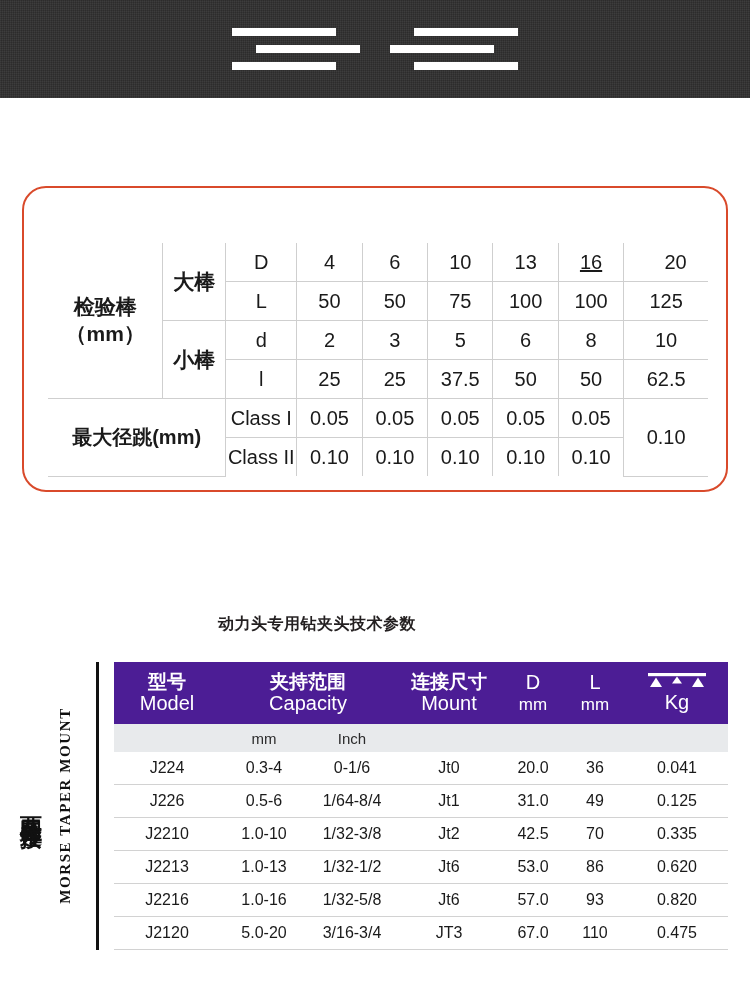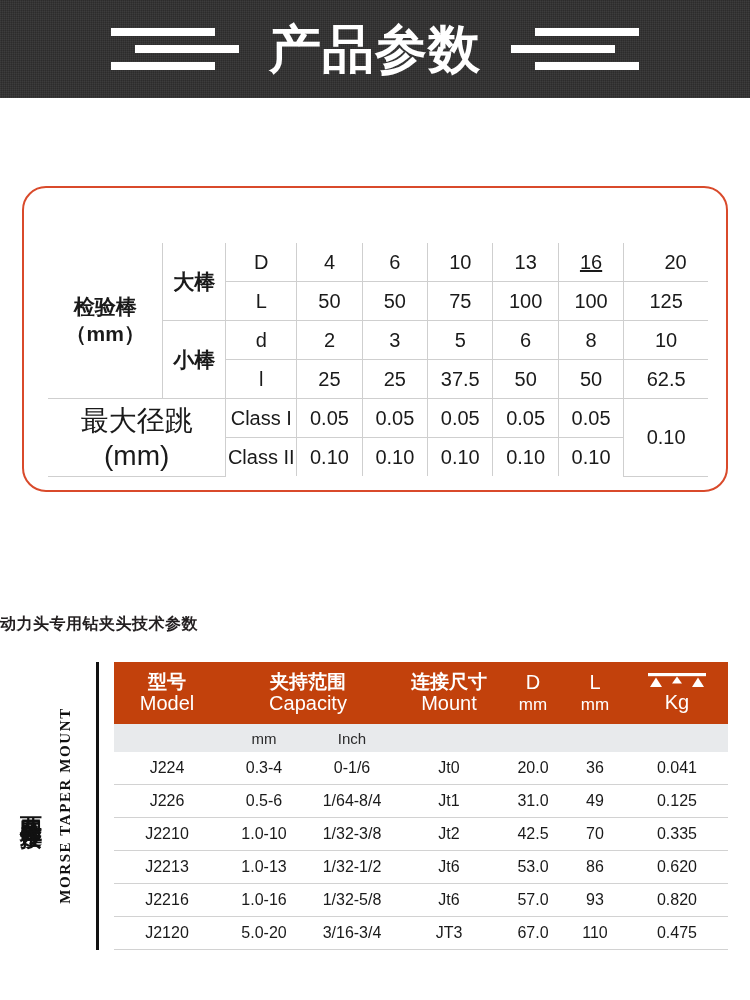"产品参数" div.banner-title { html: <div>产品参数</div> -> none }
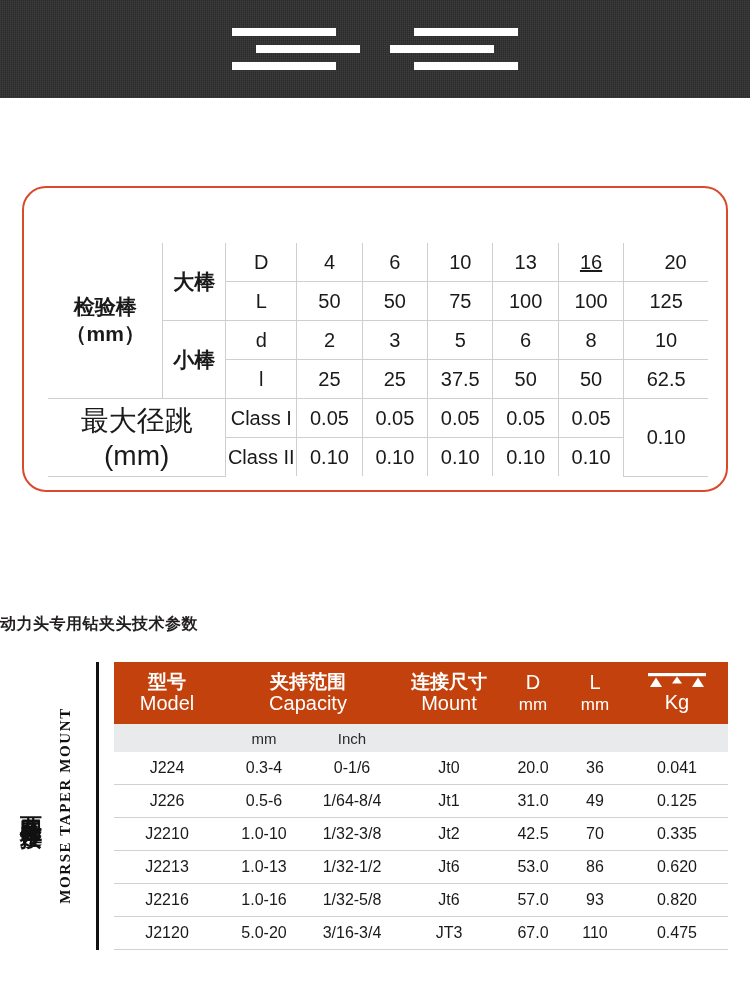"最大径跳(mm)" .cn-serif-sm { font-size: 28px -> 20px; font-weight: normal -> bold }
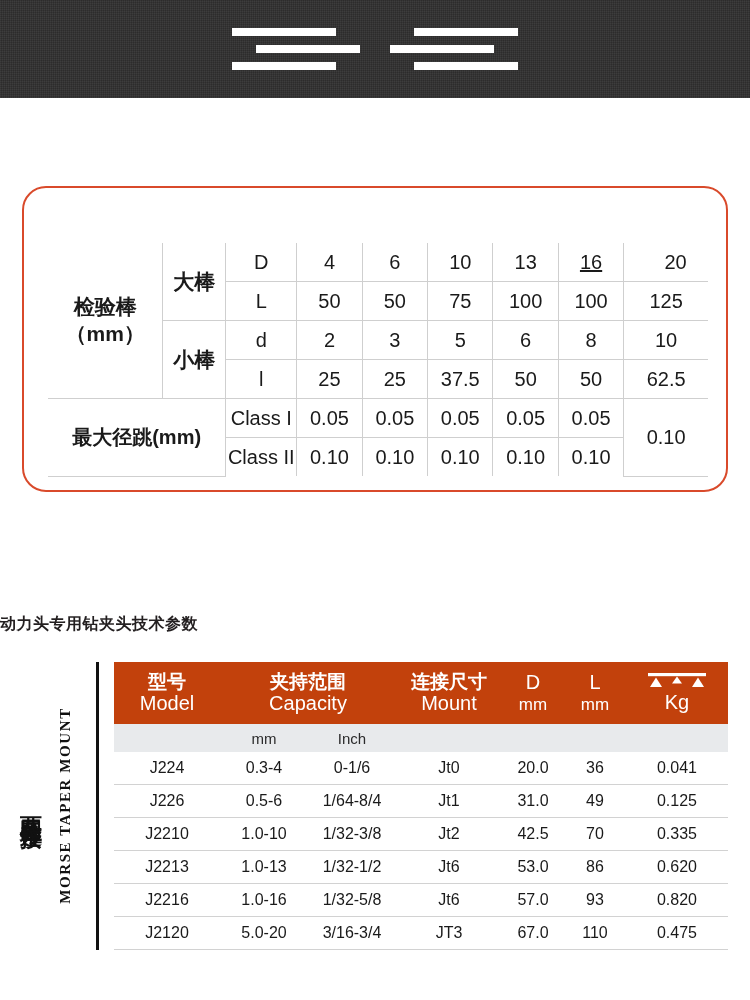"动力头专用钻夹头技术参数" .subtitle { text-align: none -> center }
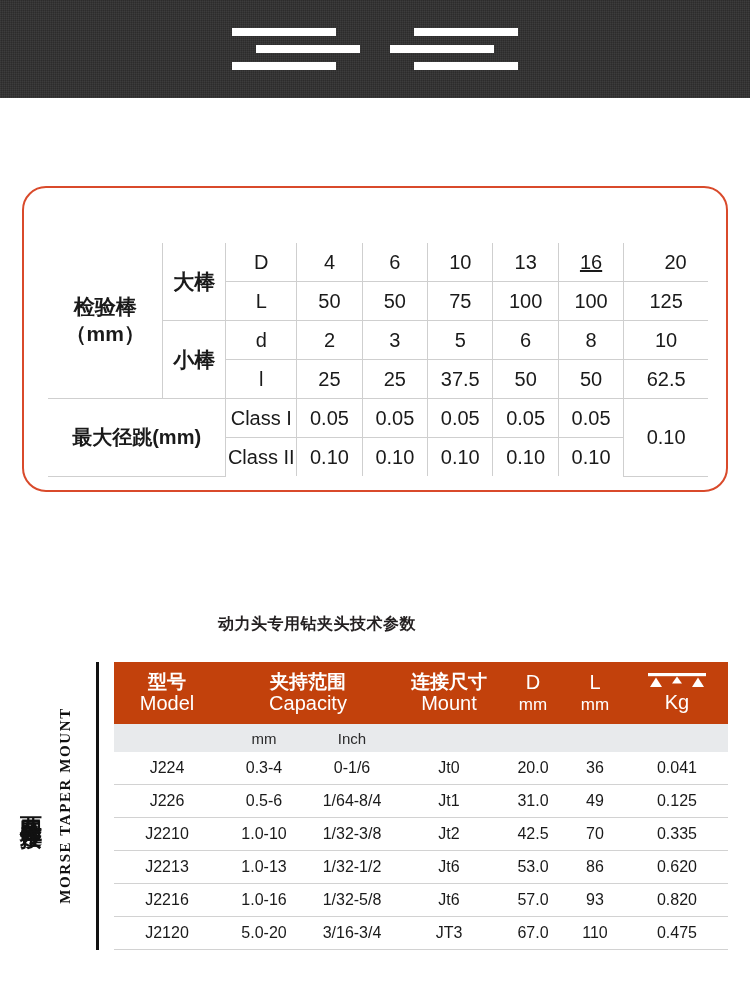"型号" .hdr-row th { background: #c2410c -> #4c1d95 }
